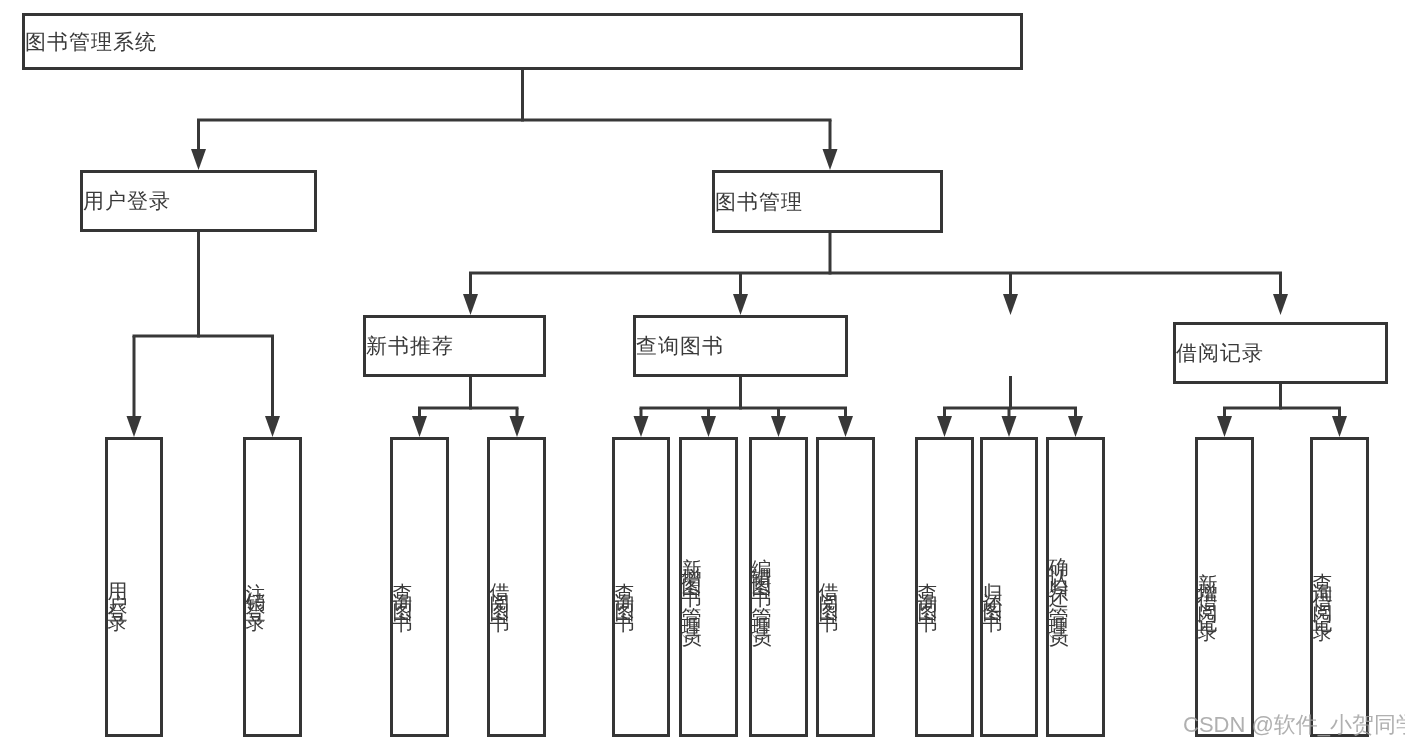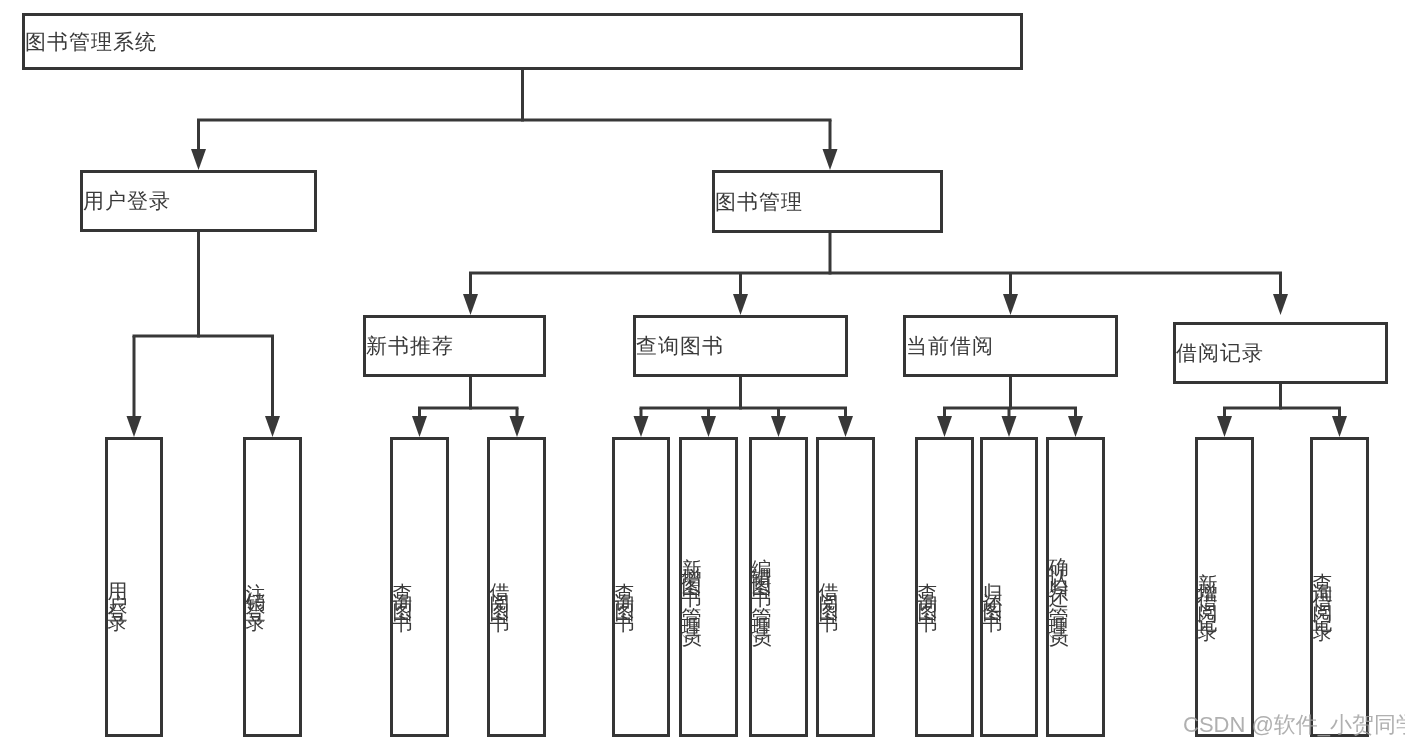"当前借阅" div.node { html: <div> <span>当前借阅</span> </div> -> none }
